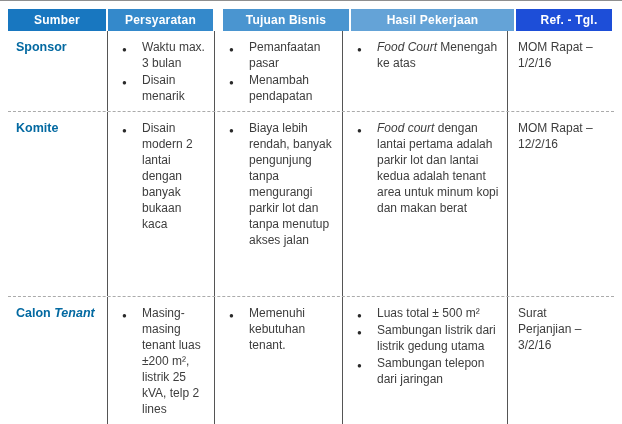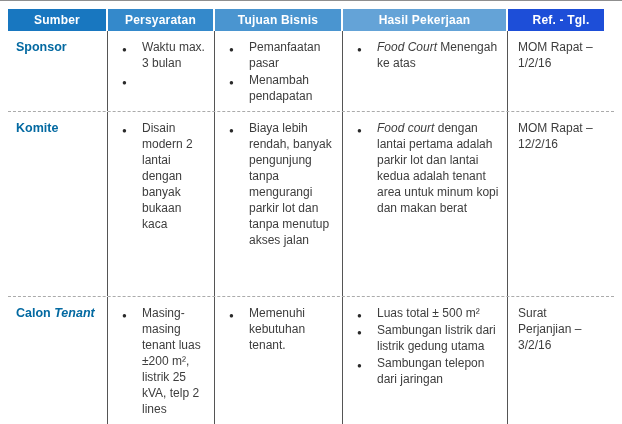"Tujuan Bisnis" div.header-cell { margin-left: none -> 8px }
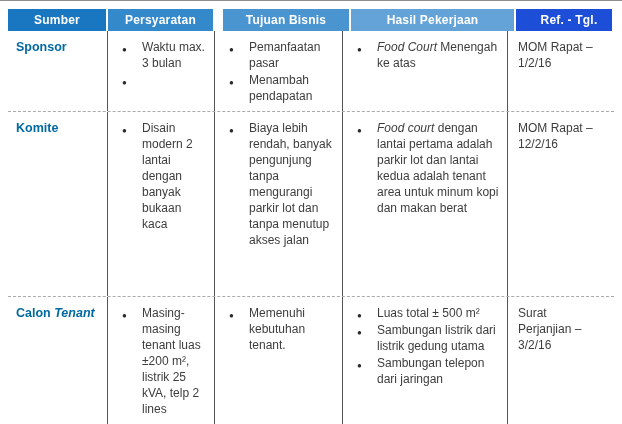"Disain menarik" span { html: none -> <span>Disain menarik</span> }
